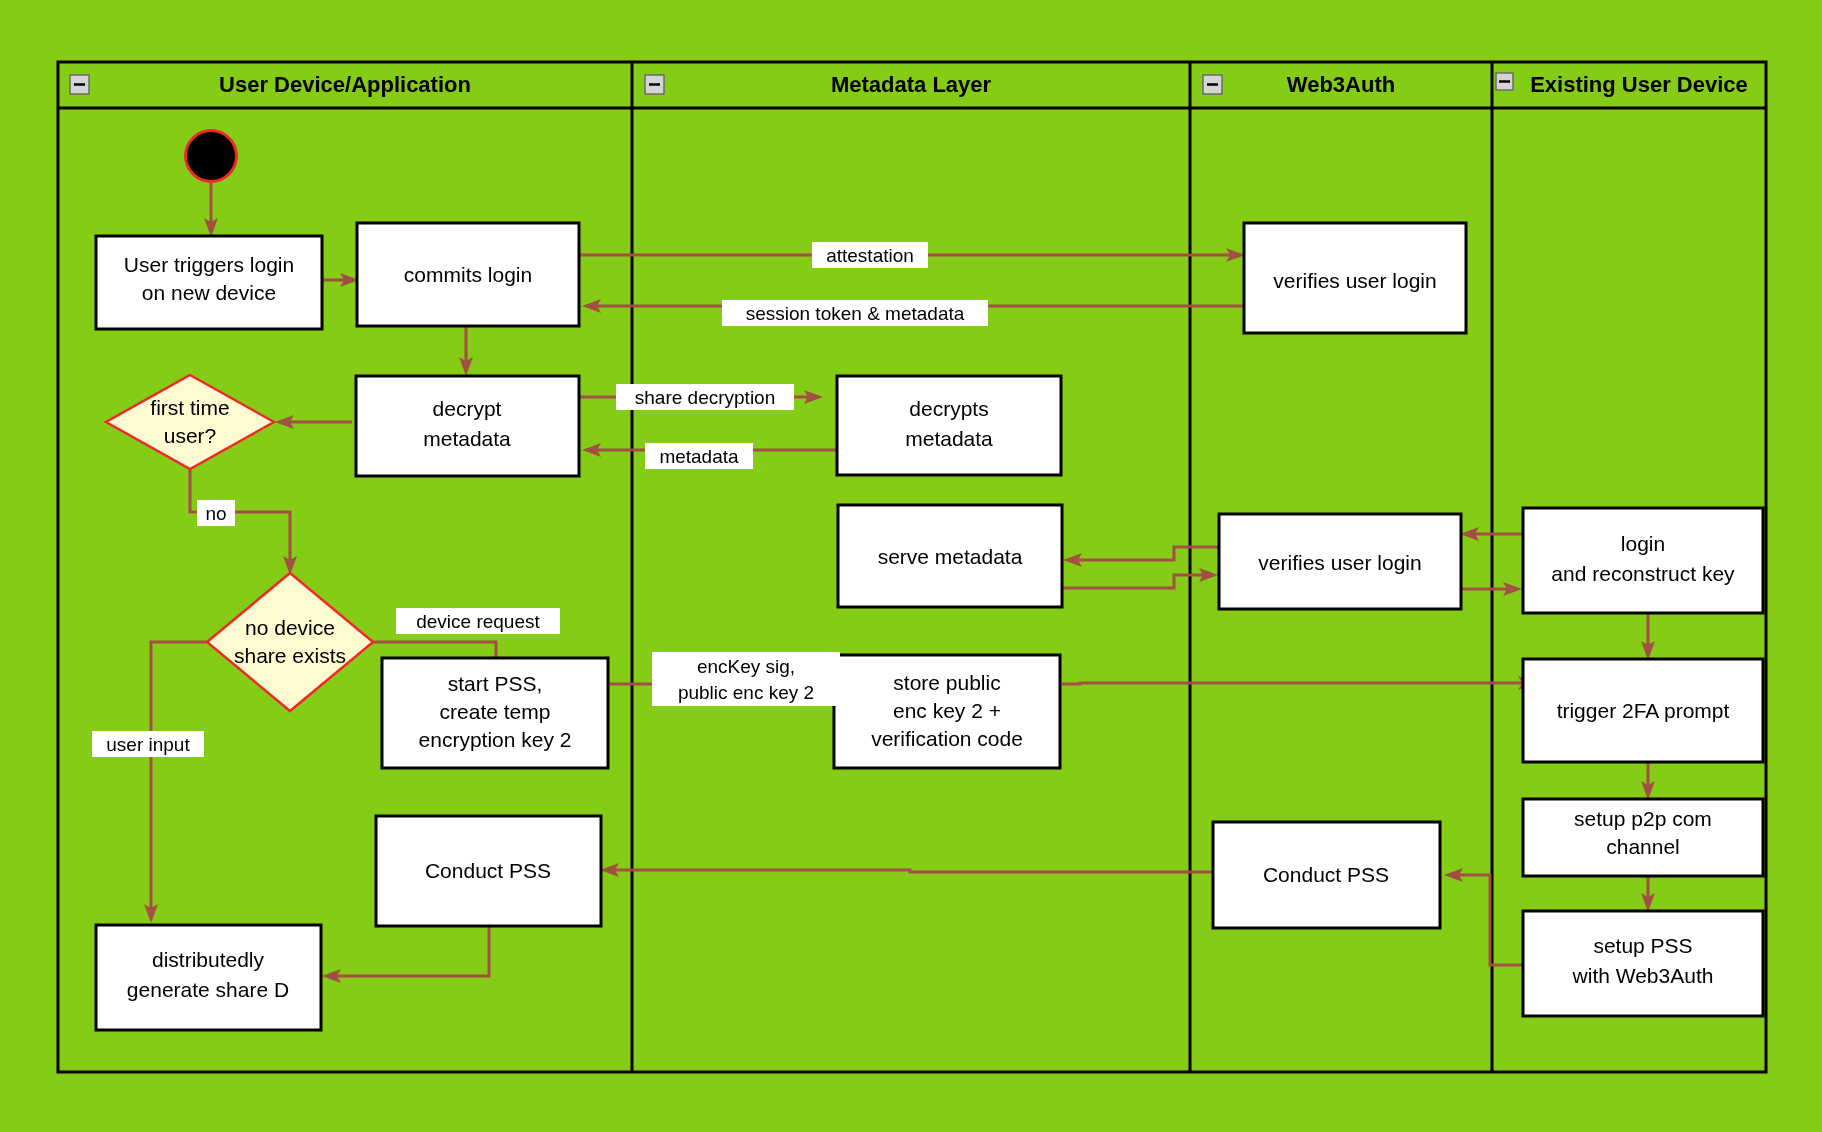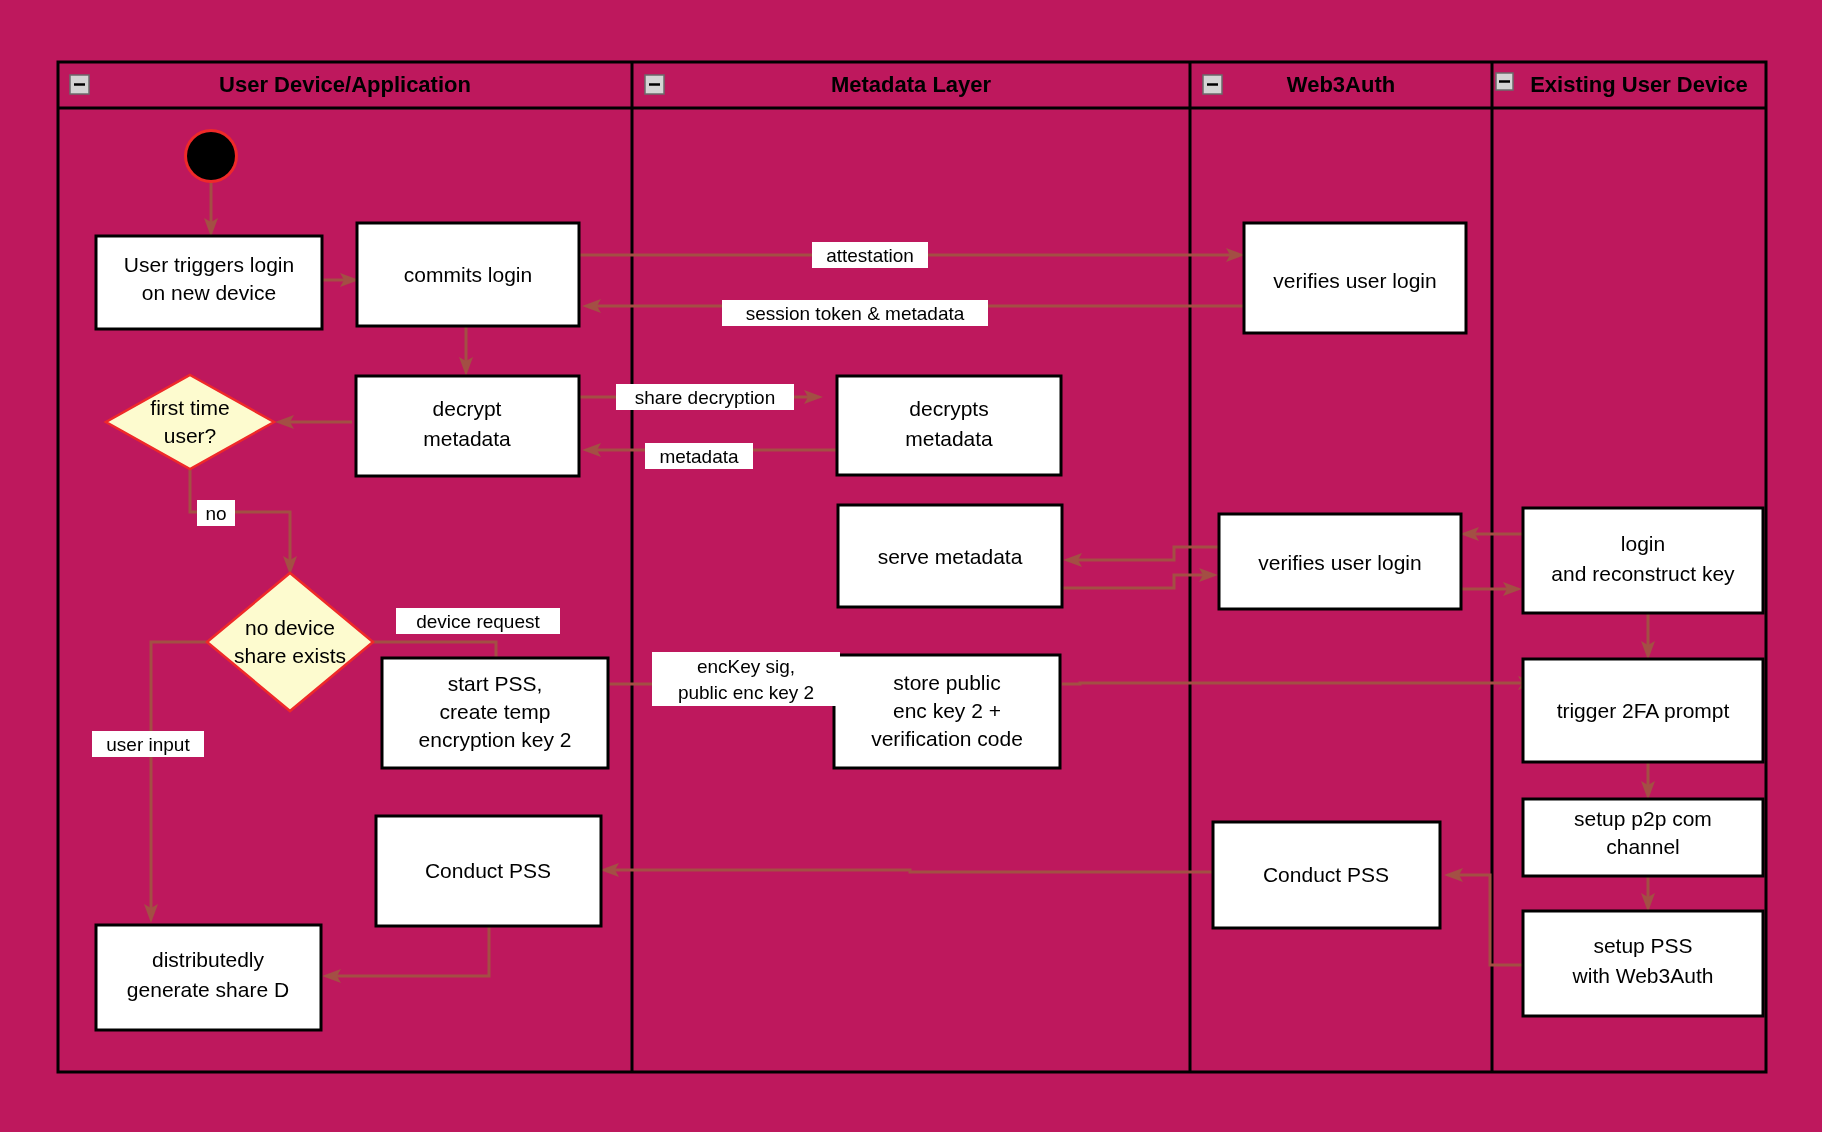"User Device/Application" #canvas { background: #be185d -> #84cc16 }
